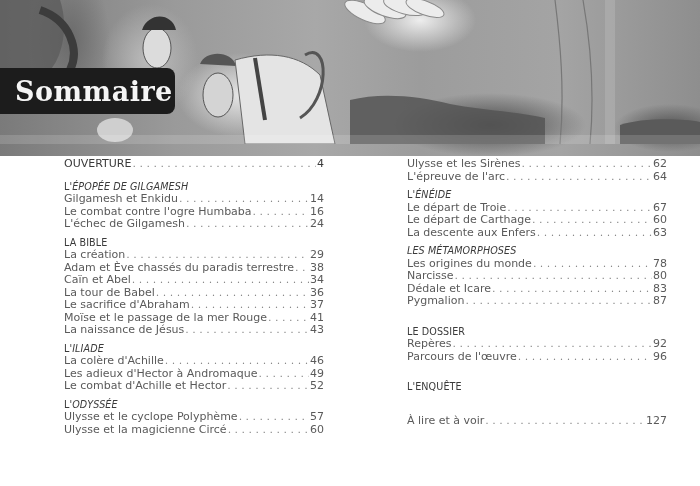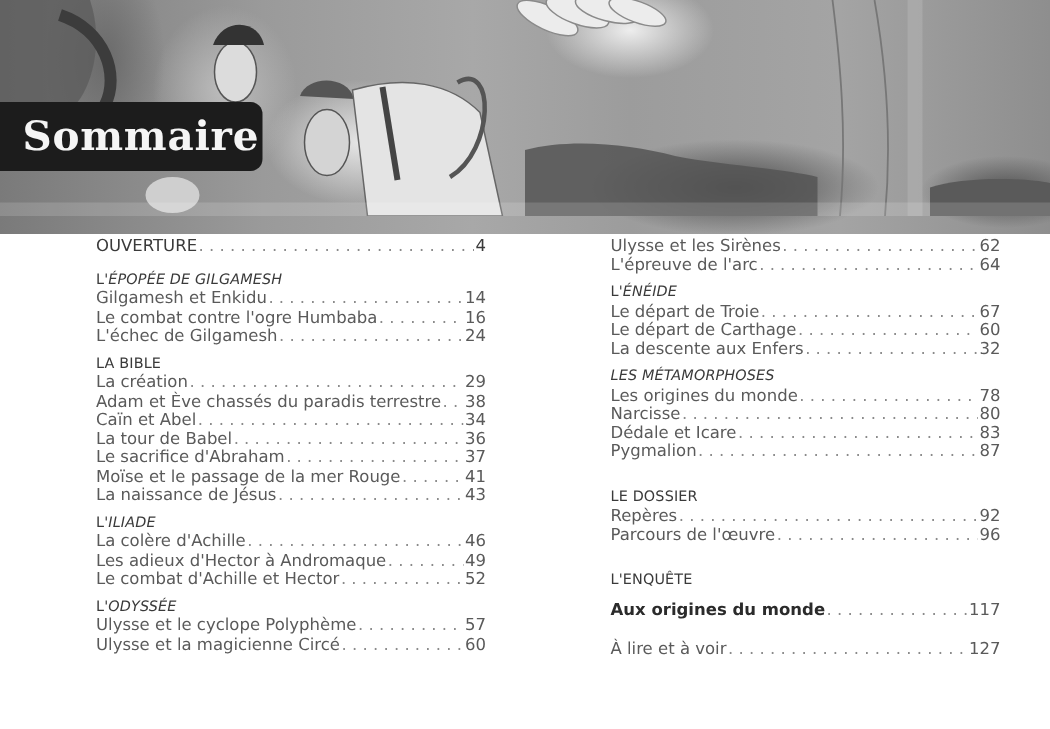"32" span.page { text: 32 -> 63 }
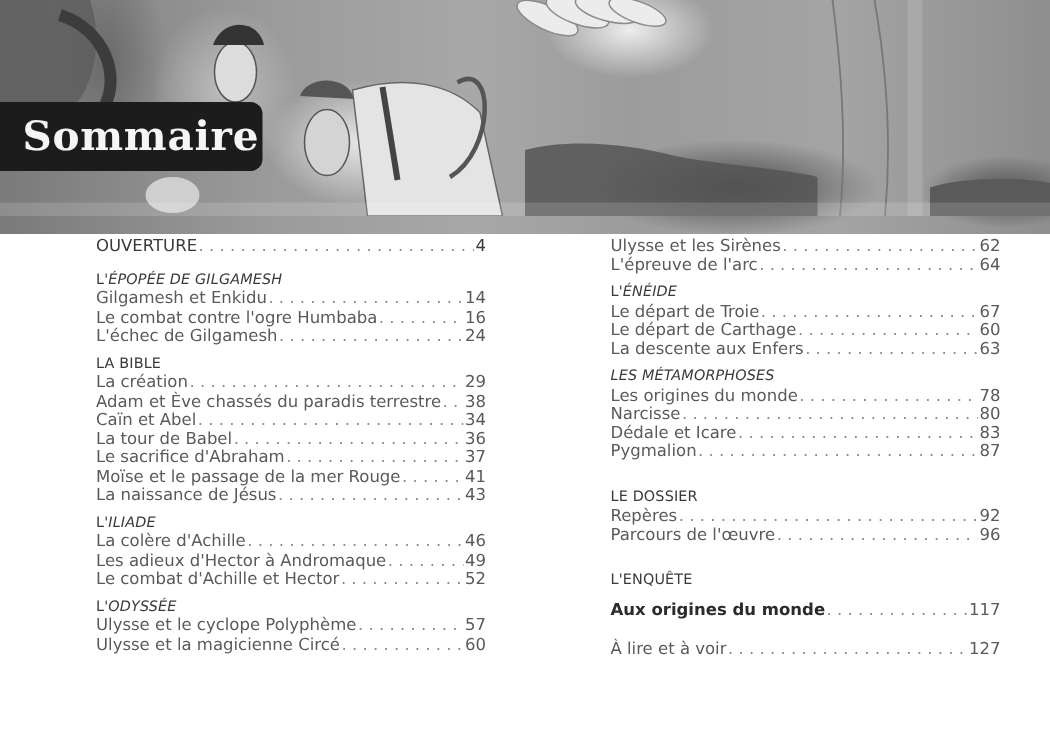"Aux origines du monde" div.row { html: <div> <span>Aux origines du monde</span> <span></span> <span>117</span> </div> -> none }
